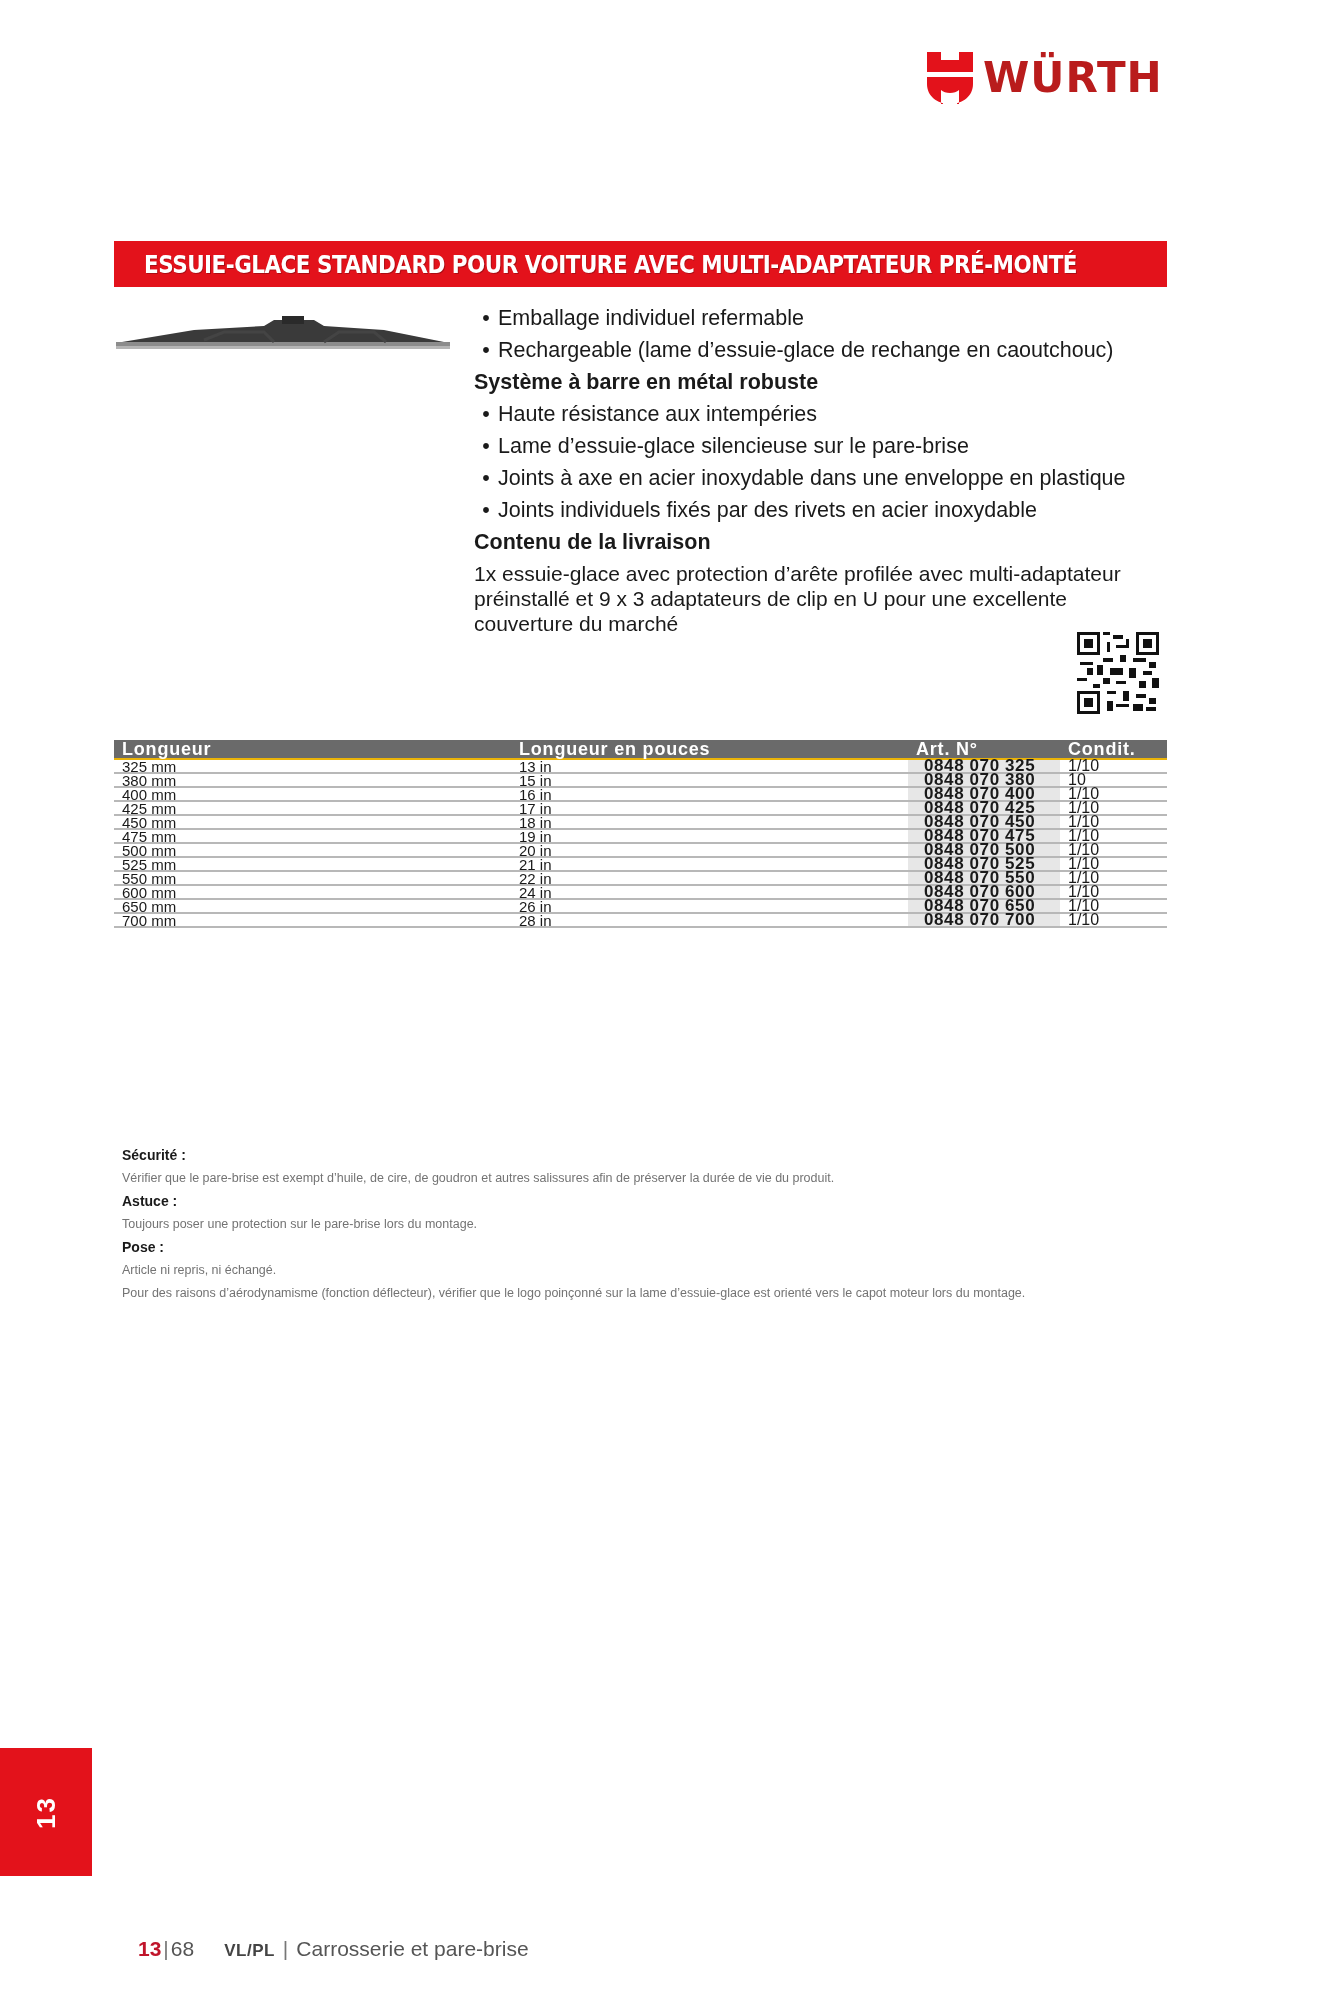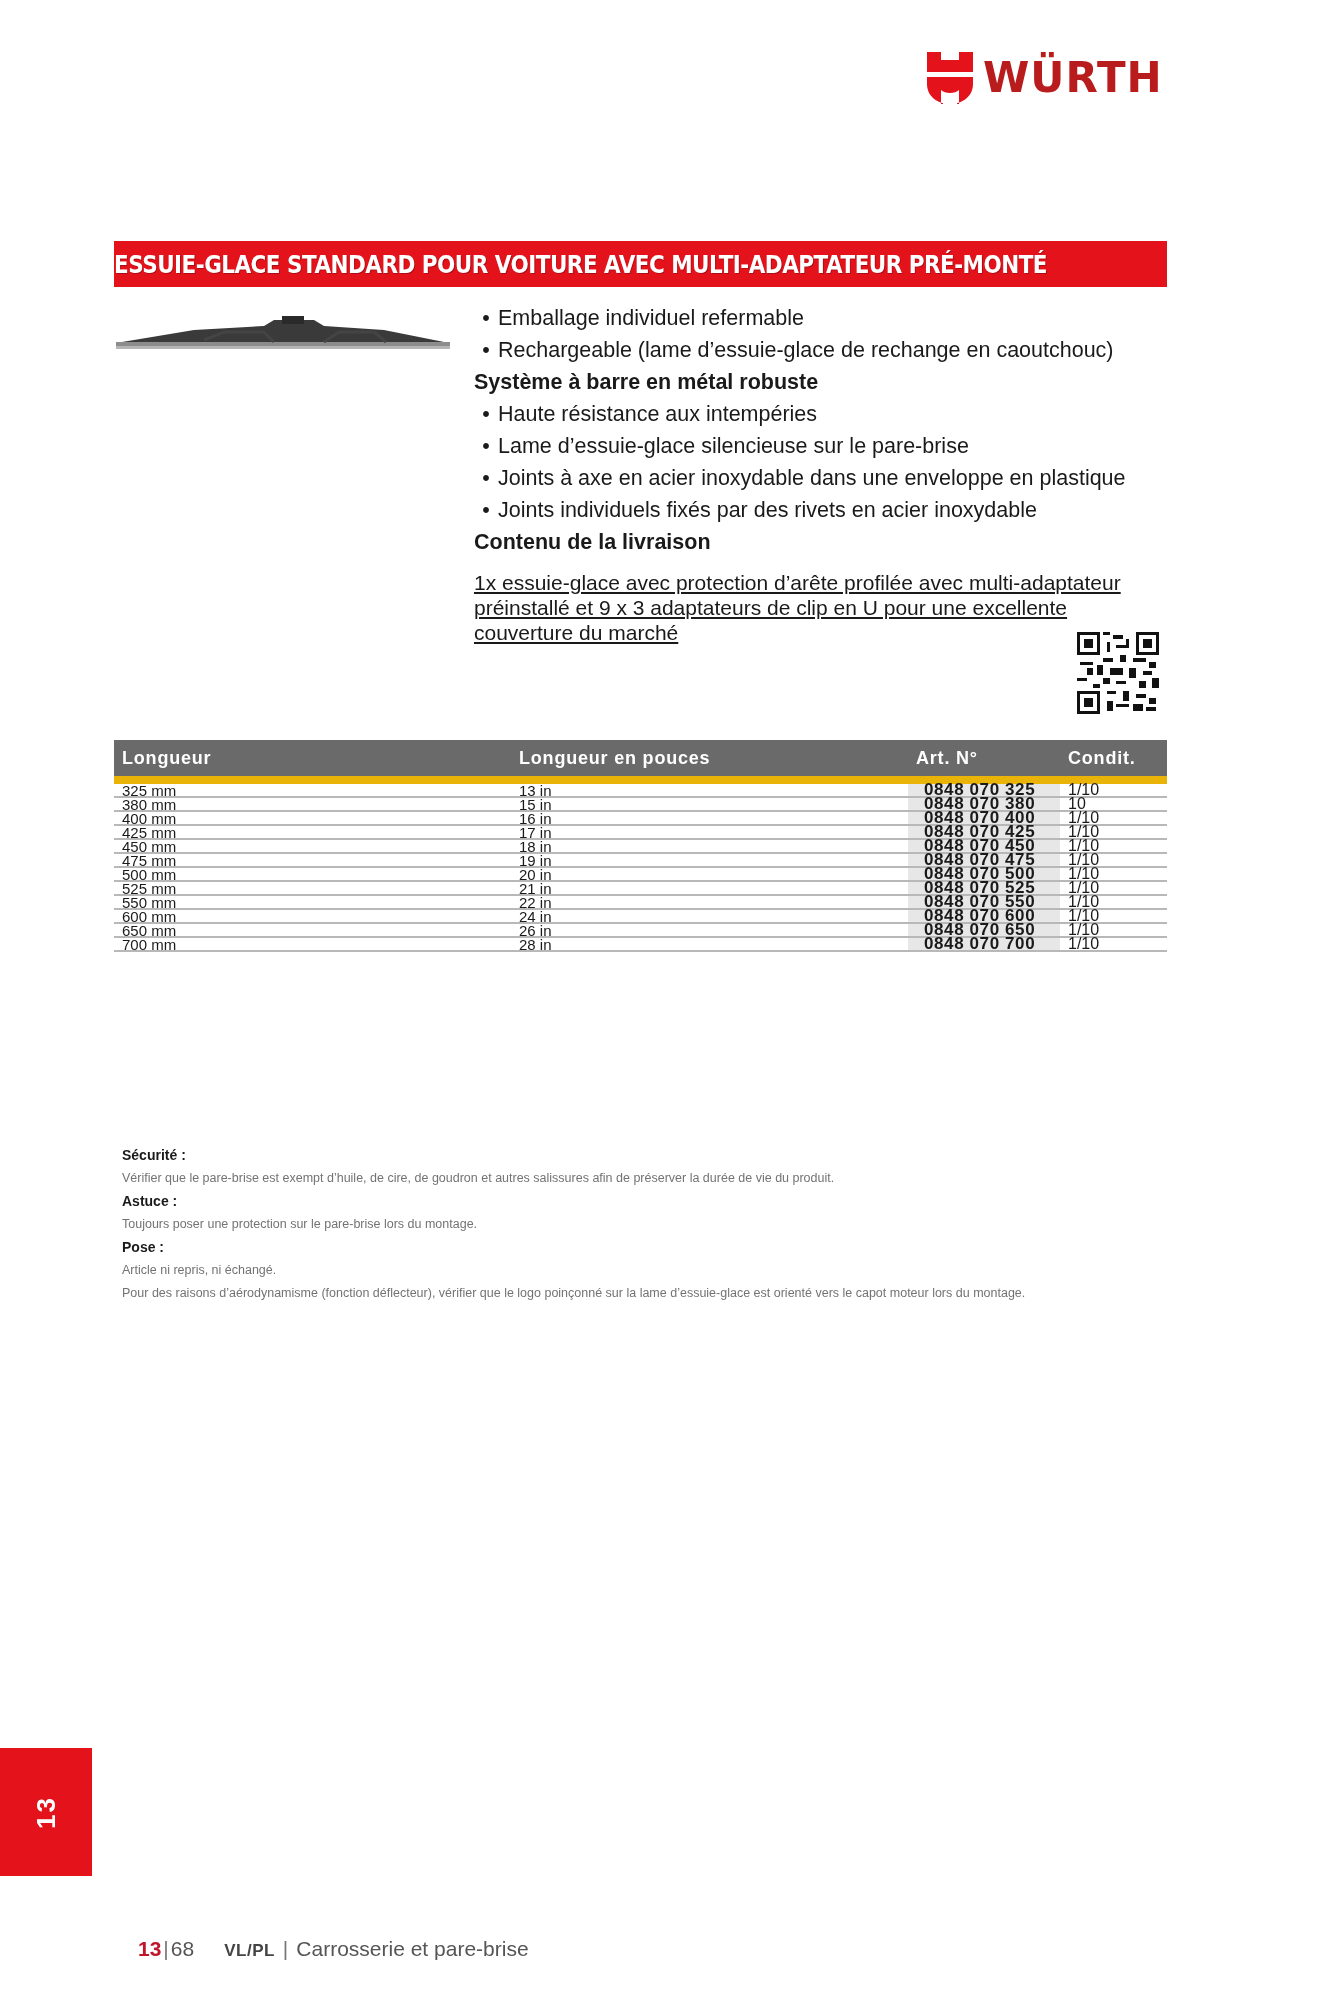"ESSUIE-GLACE STANDARD POUR VOITURE AVEC" .banner { padding-left: none -> 30px }
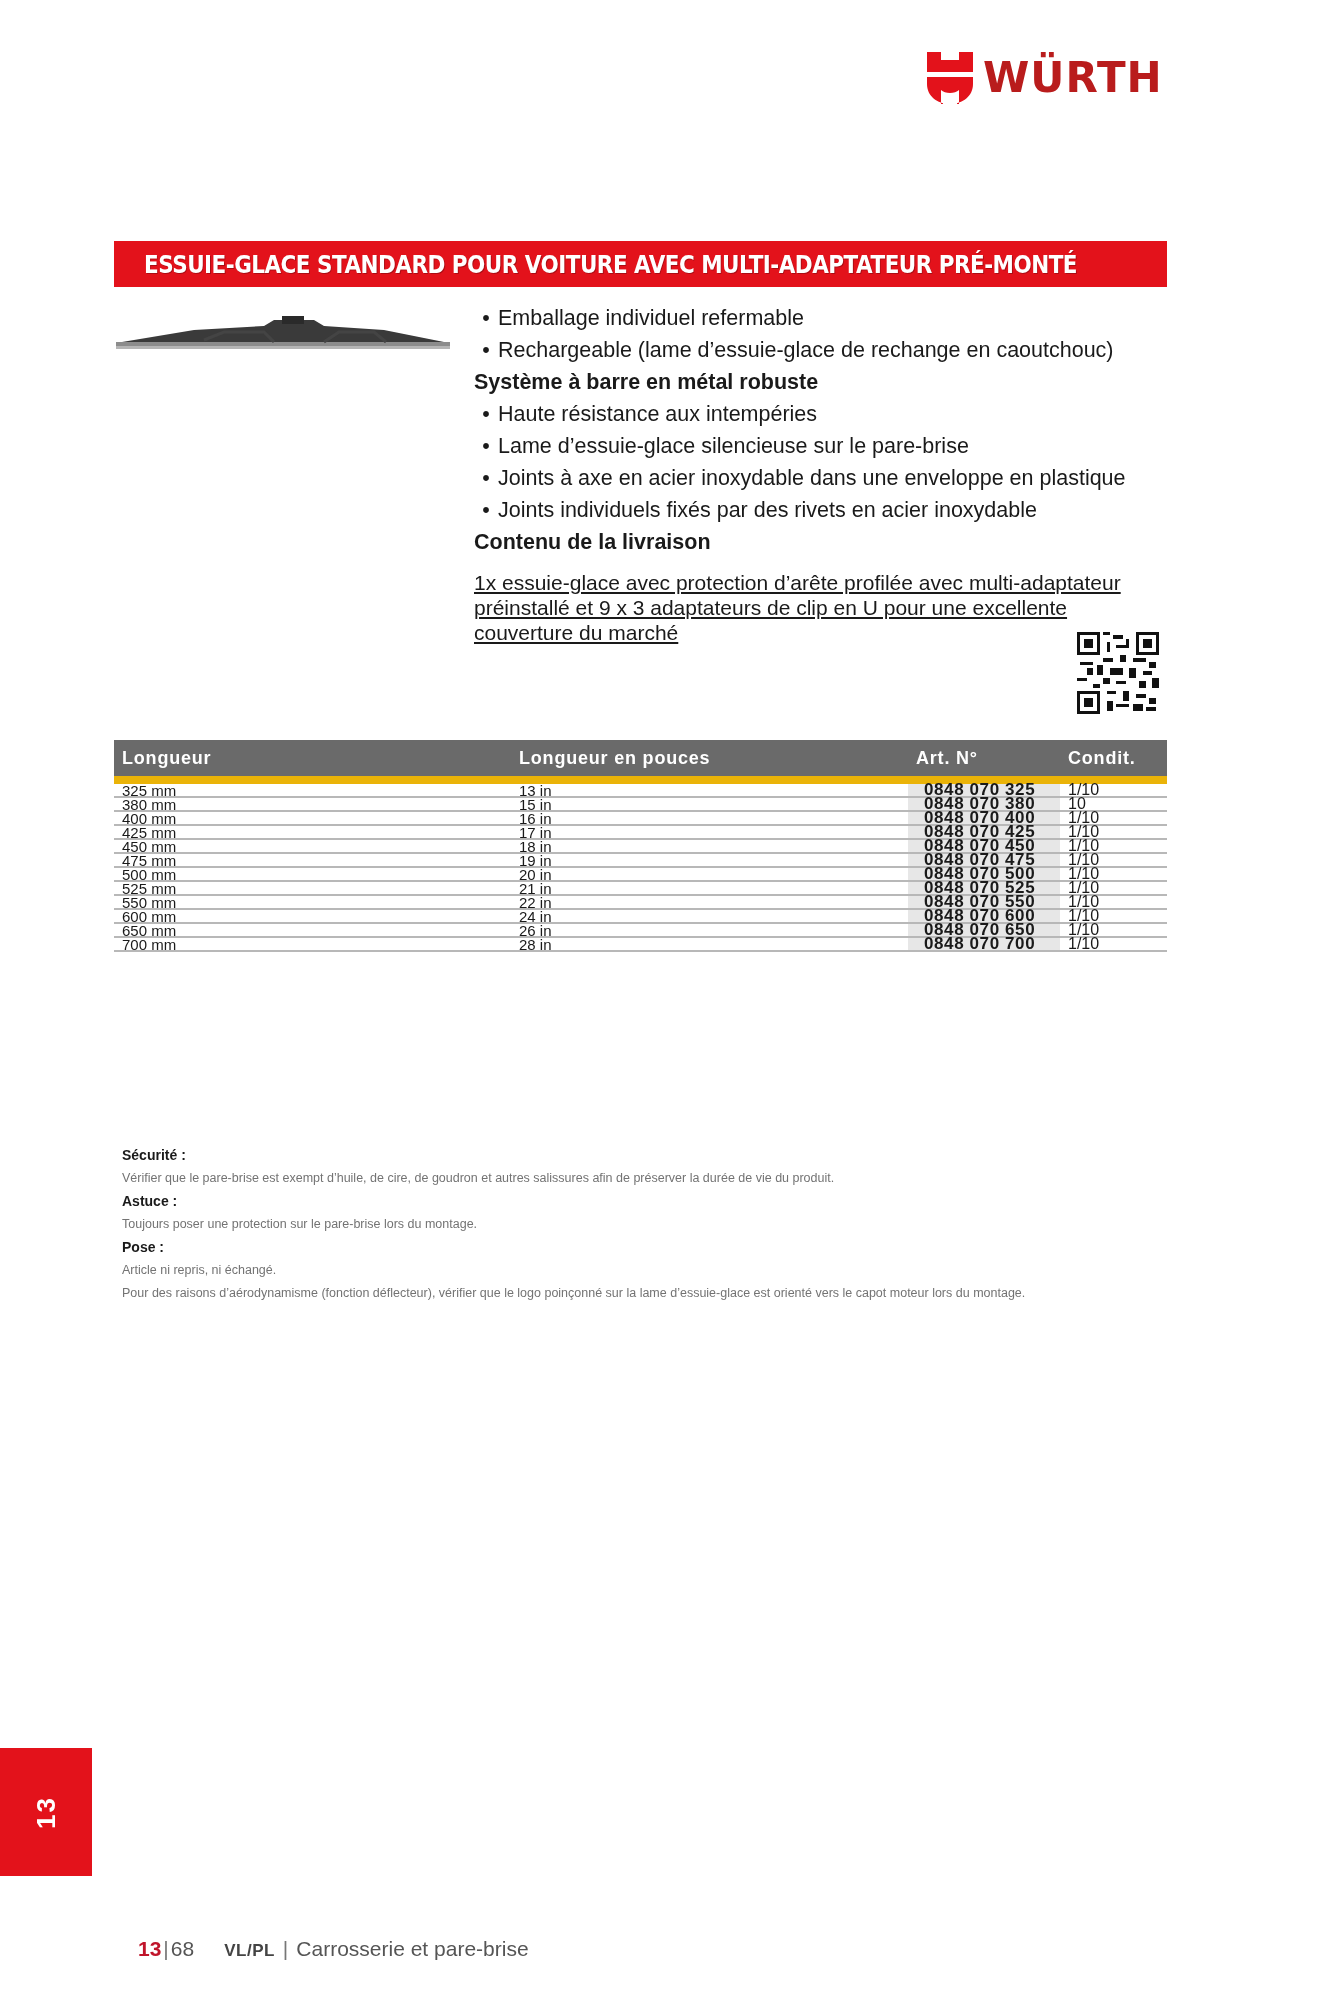"1x essuie-glace avec protection d’arête" .para { margin-top: 12px -> 3px; text-decoration: underline -> none }
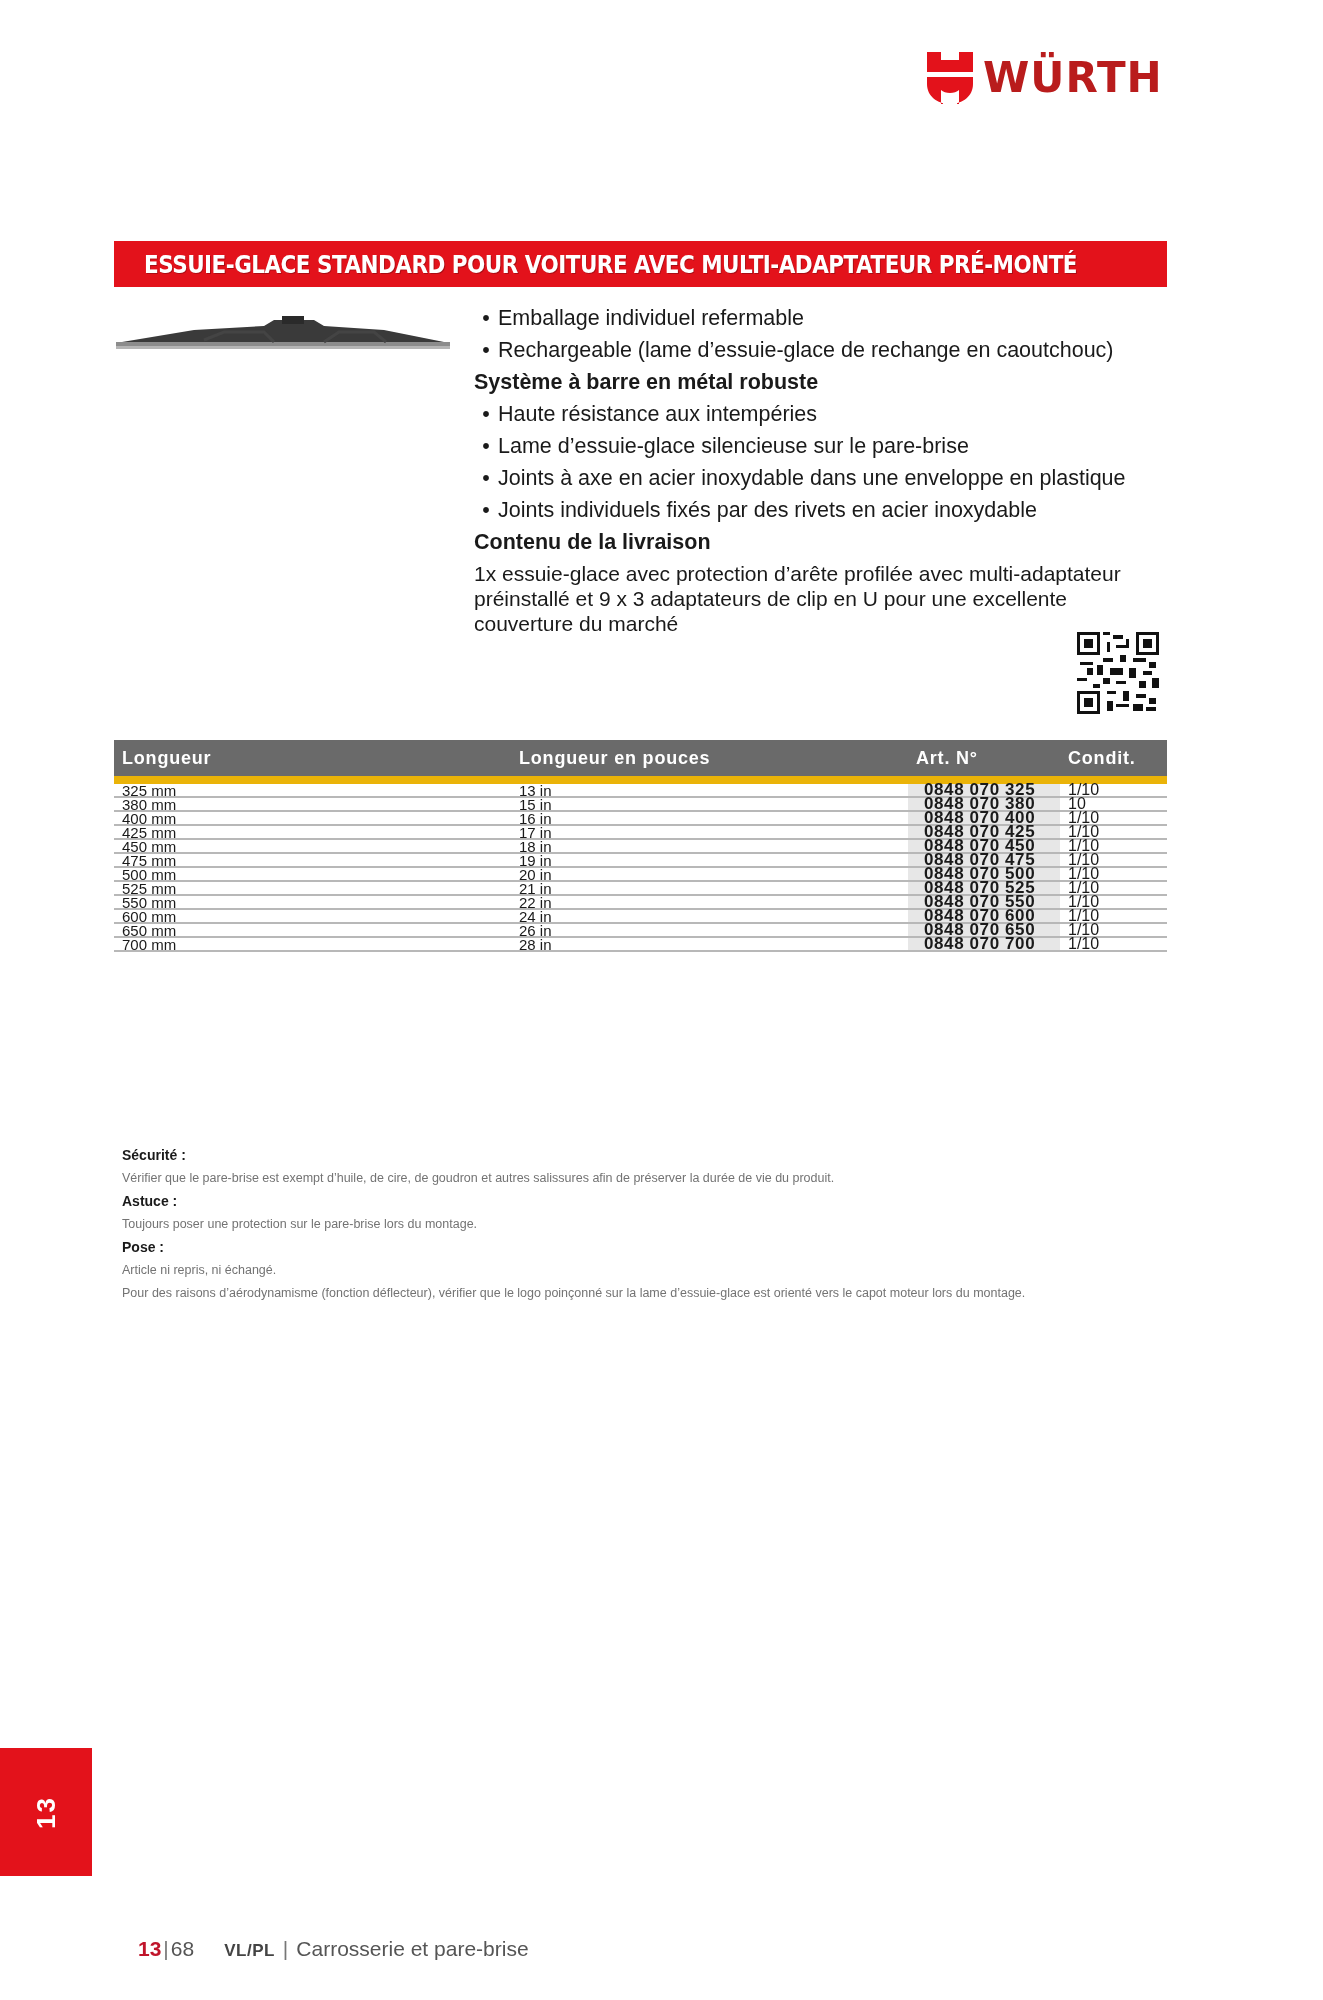"Longueur" .thead { border-bottom: 8px solid #eab308 -> 2px solid #eab308; height: 44px -> 20px }
